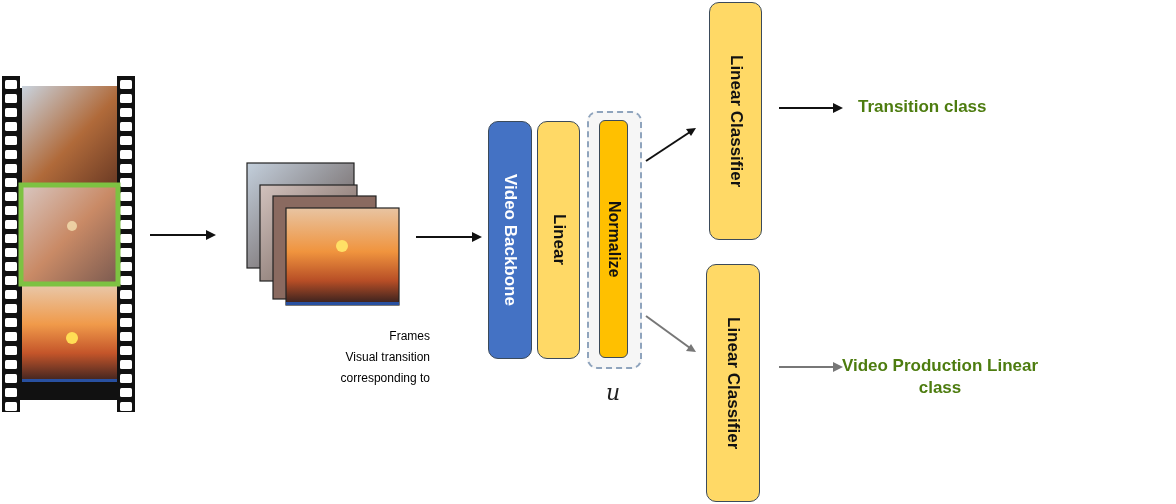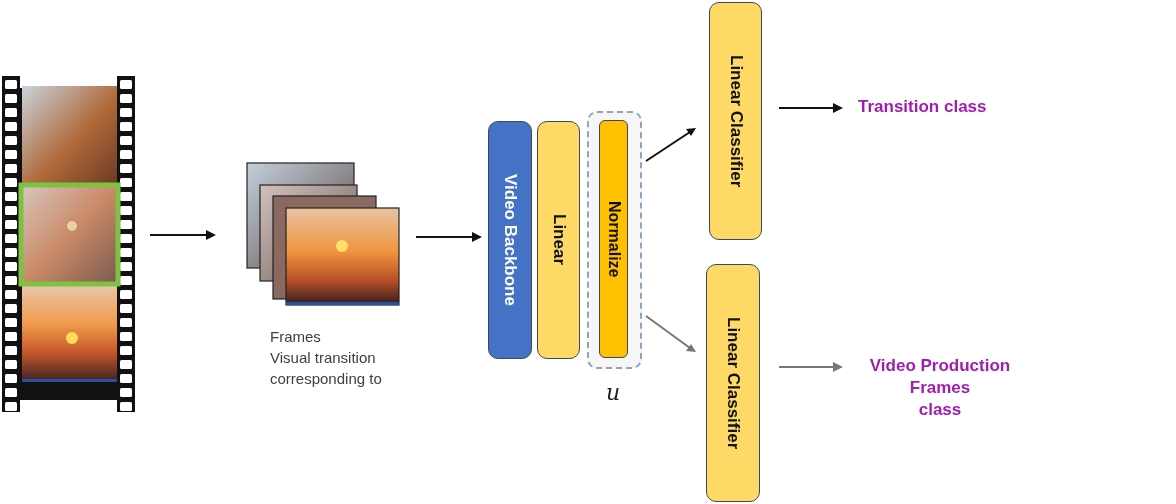"Transition class" .blabel { color: #a21caf -> #4d7c0f }
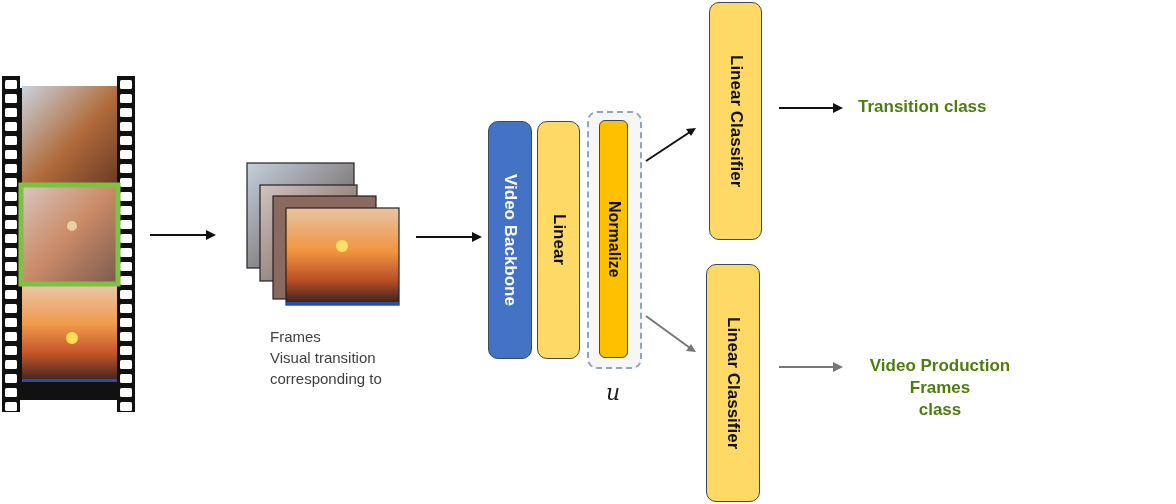"Frames" .label { color: #404040 -> #000000; font-size: 15px -> 12px; text-align: left -> right }
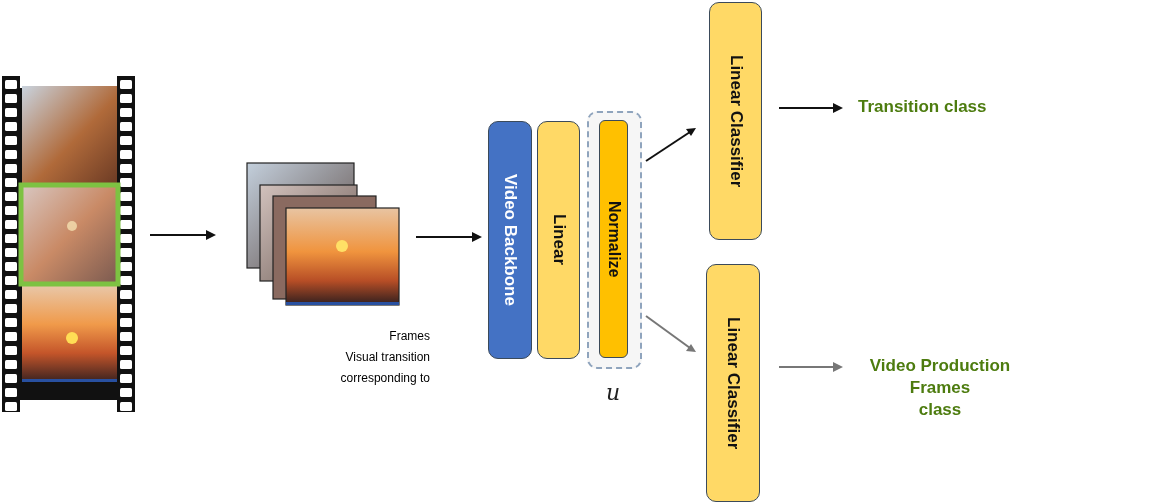"Video Production Frames" div { text: Frames -> Linear }
